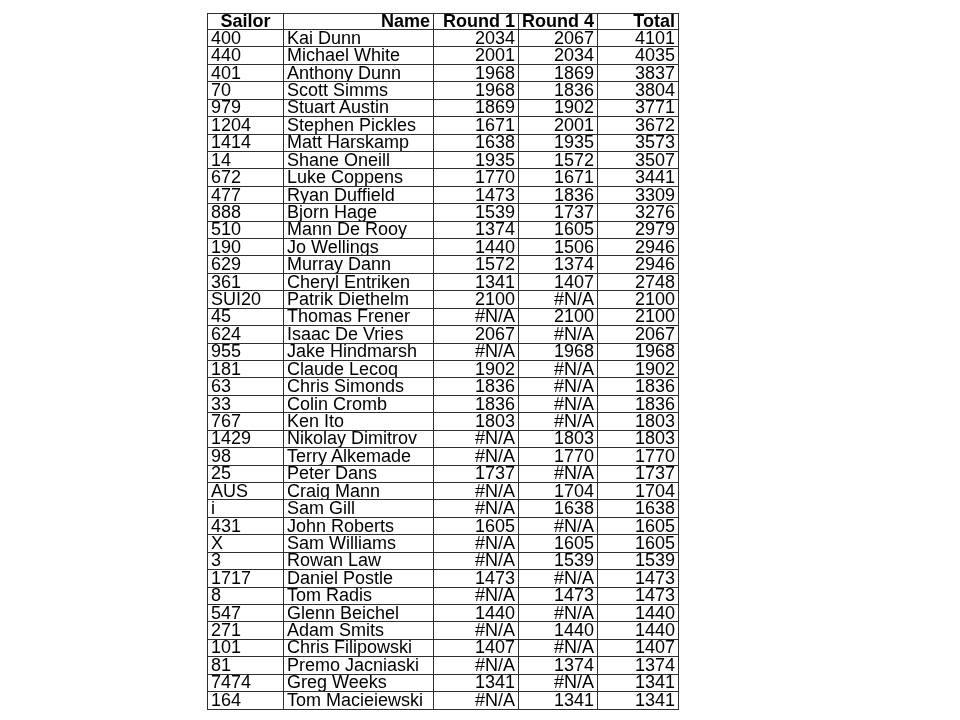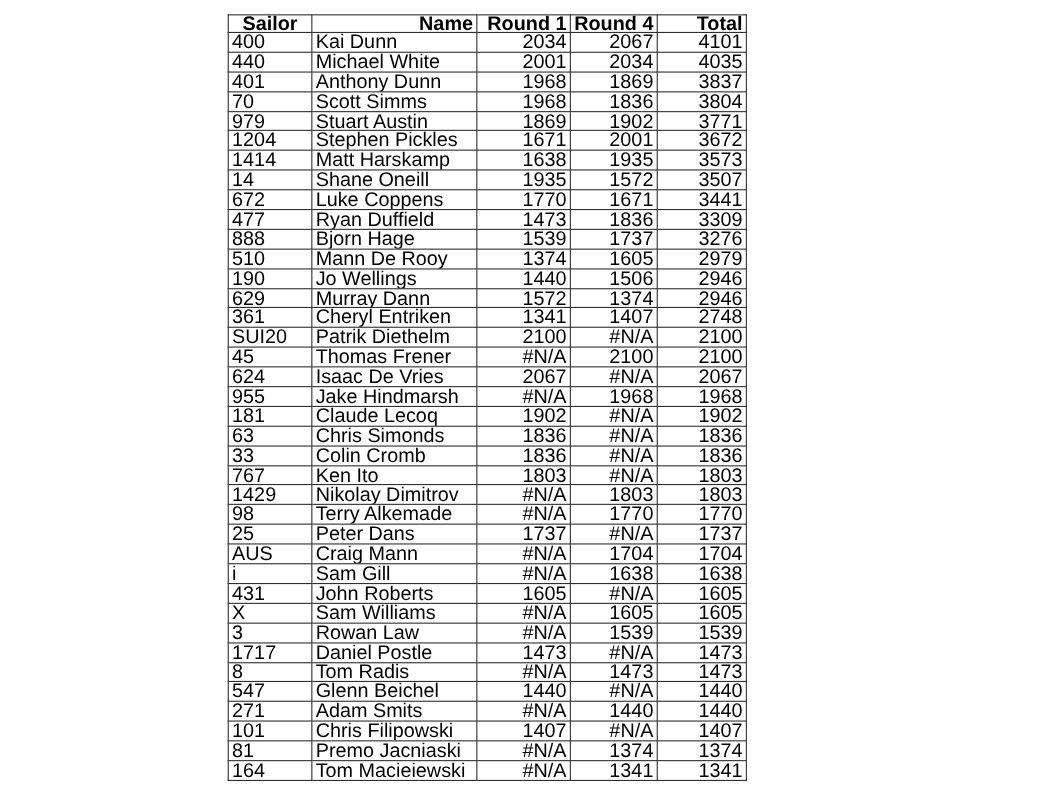"7474" tr { html: none -> <tr> <td>7474</td> <td>Greg Weeks</td> <td>1341</td> <td>#N/A</td> <td>1341</td> </tr> }
